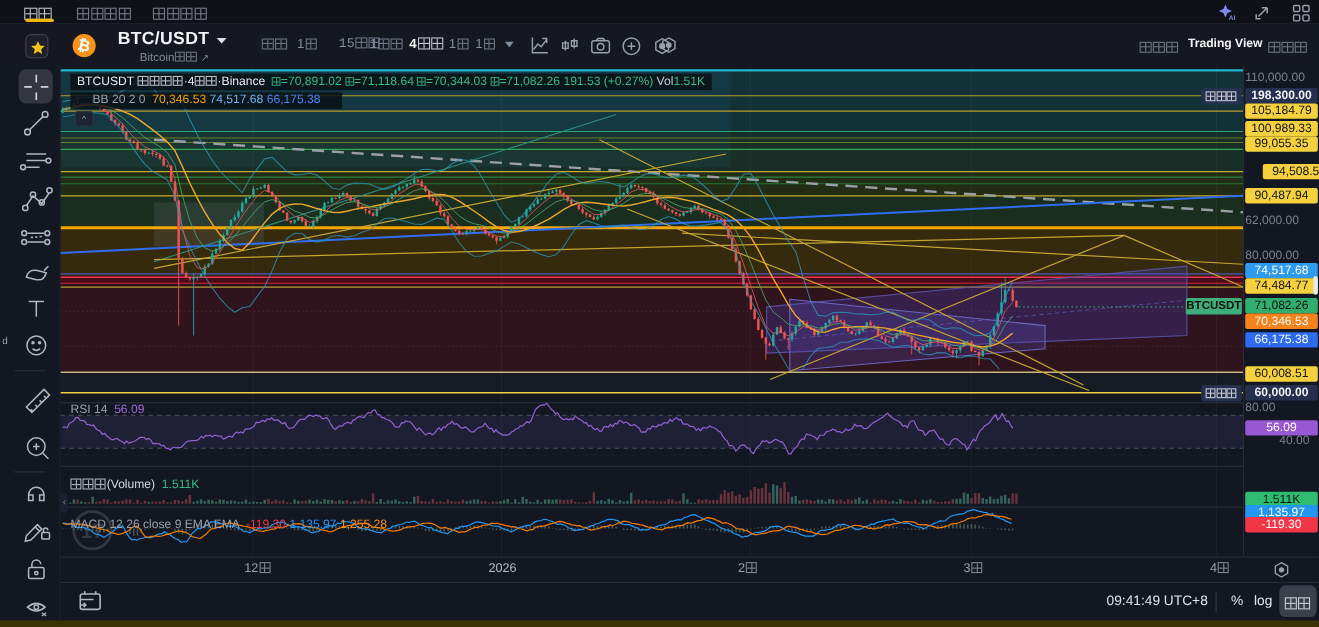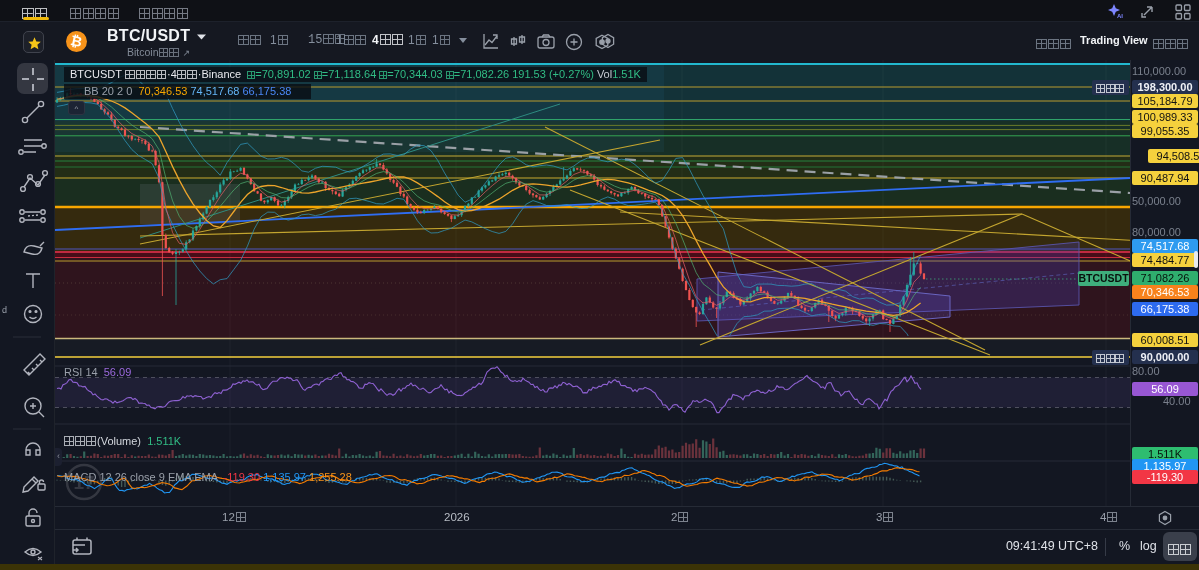"50,000.00" div.glab { text: 50,000.00 -> 62,000.00 }
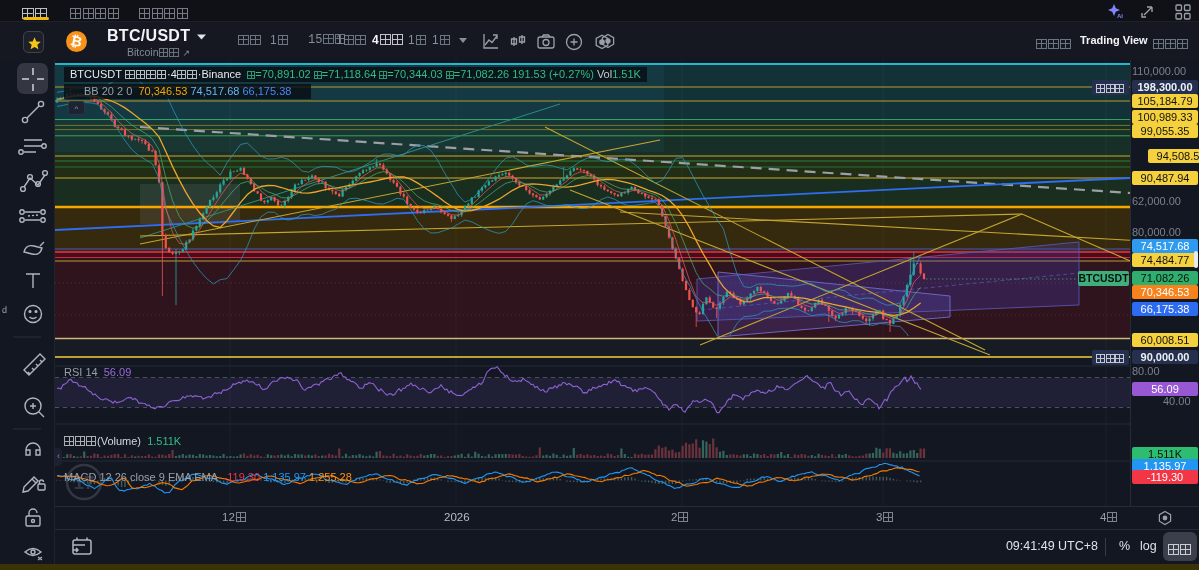"90,000.00" div.lbl { text: 90,000.00 -> 60,000.00 }
